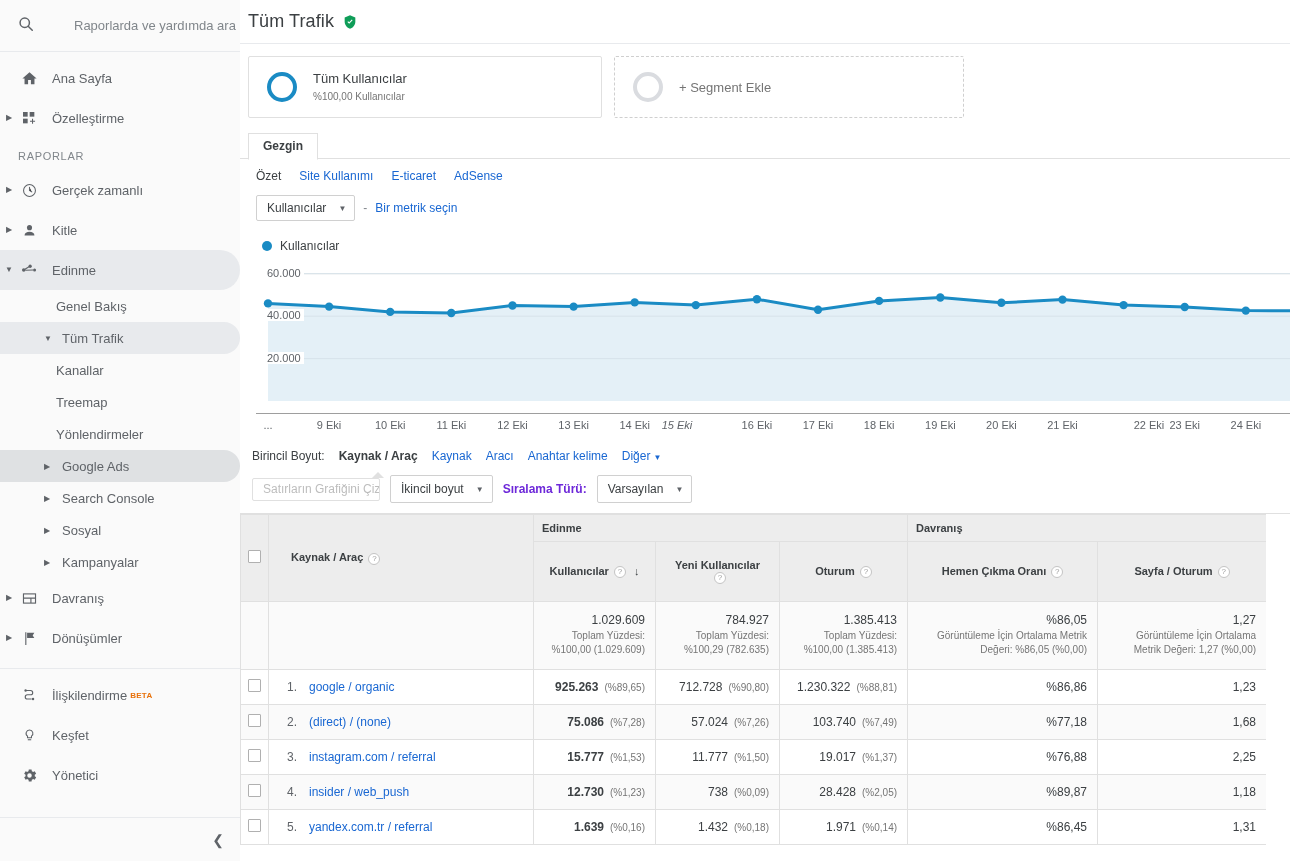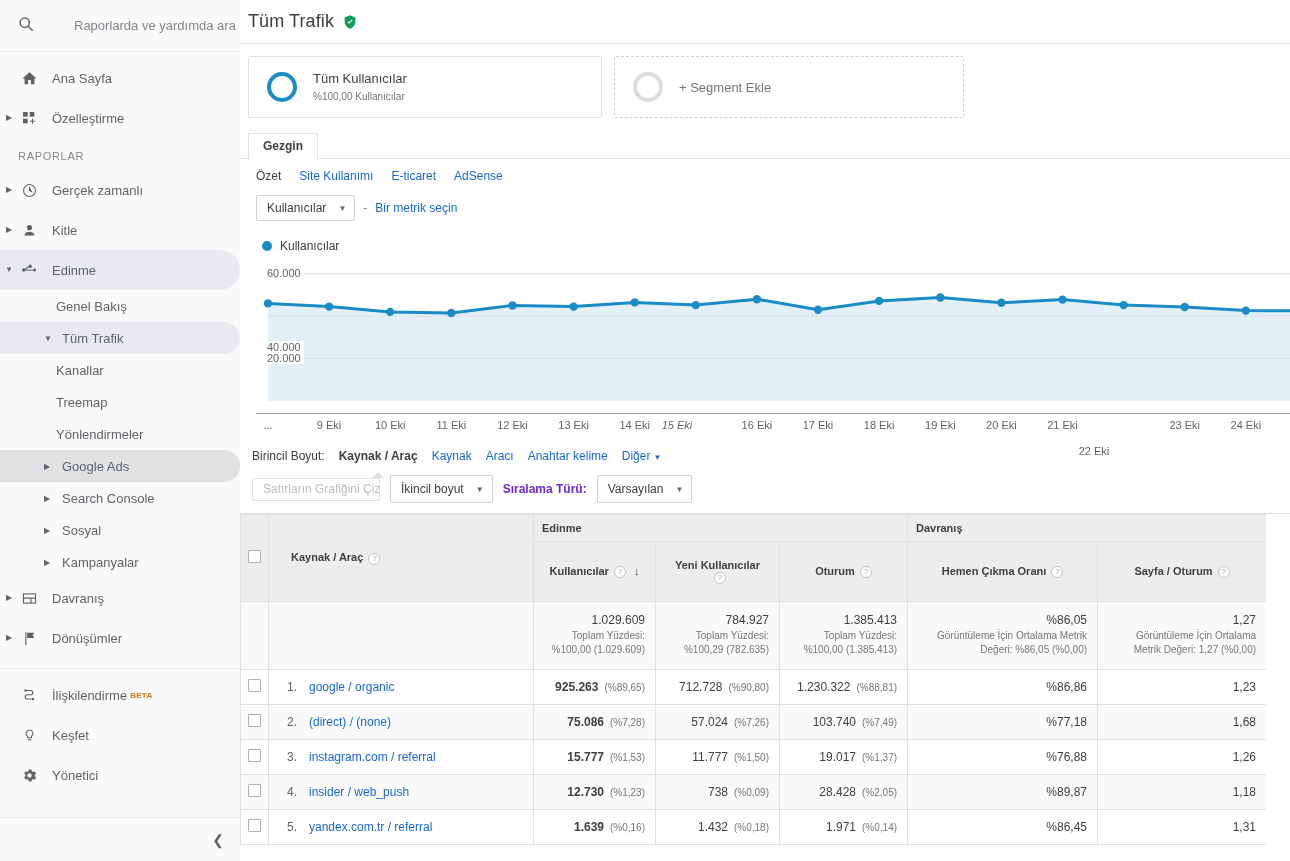"40.000" div.ylabel { margin-top: 32px -> none }
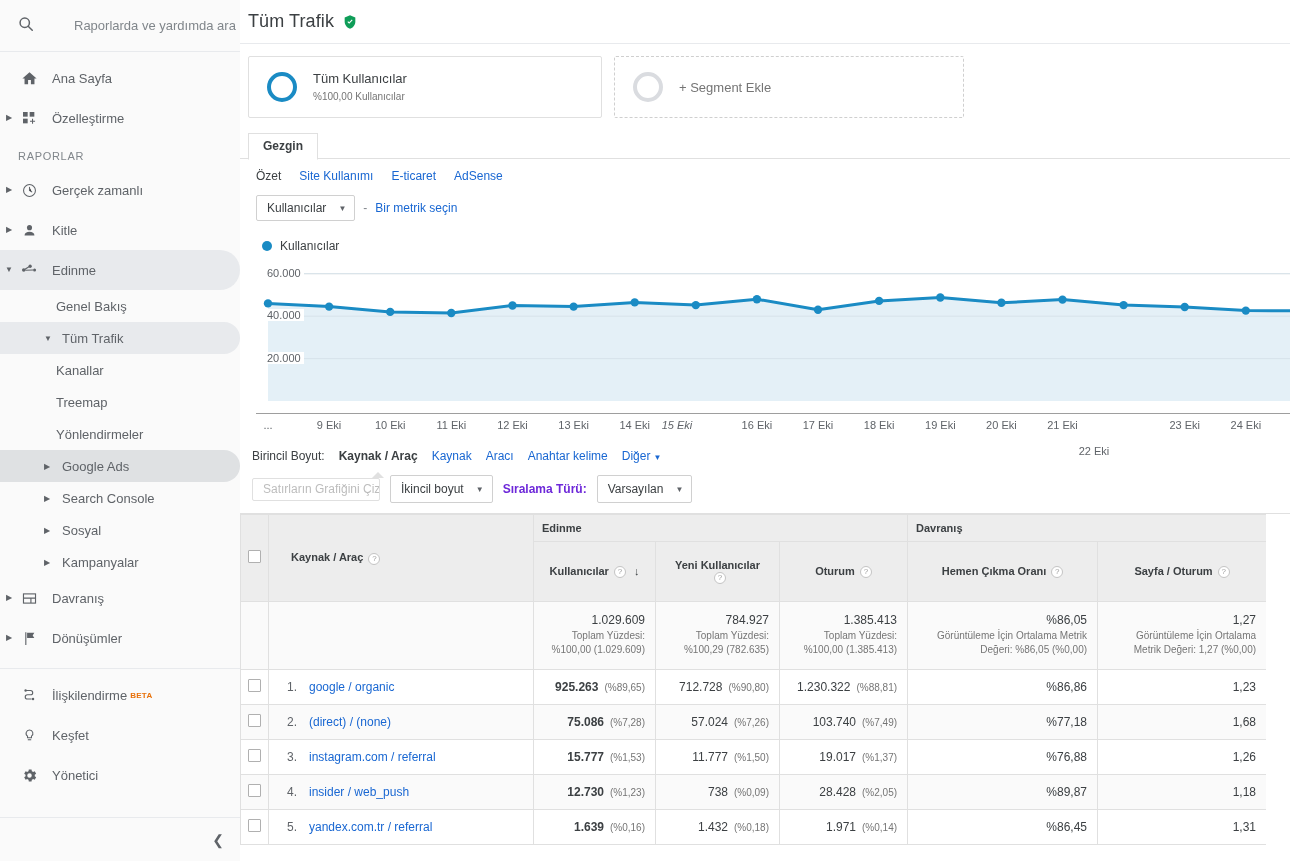"22 Eki" div.xtick { left: 838px -> 893px; margin-top: 26px -> none }
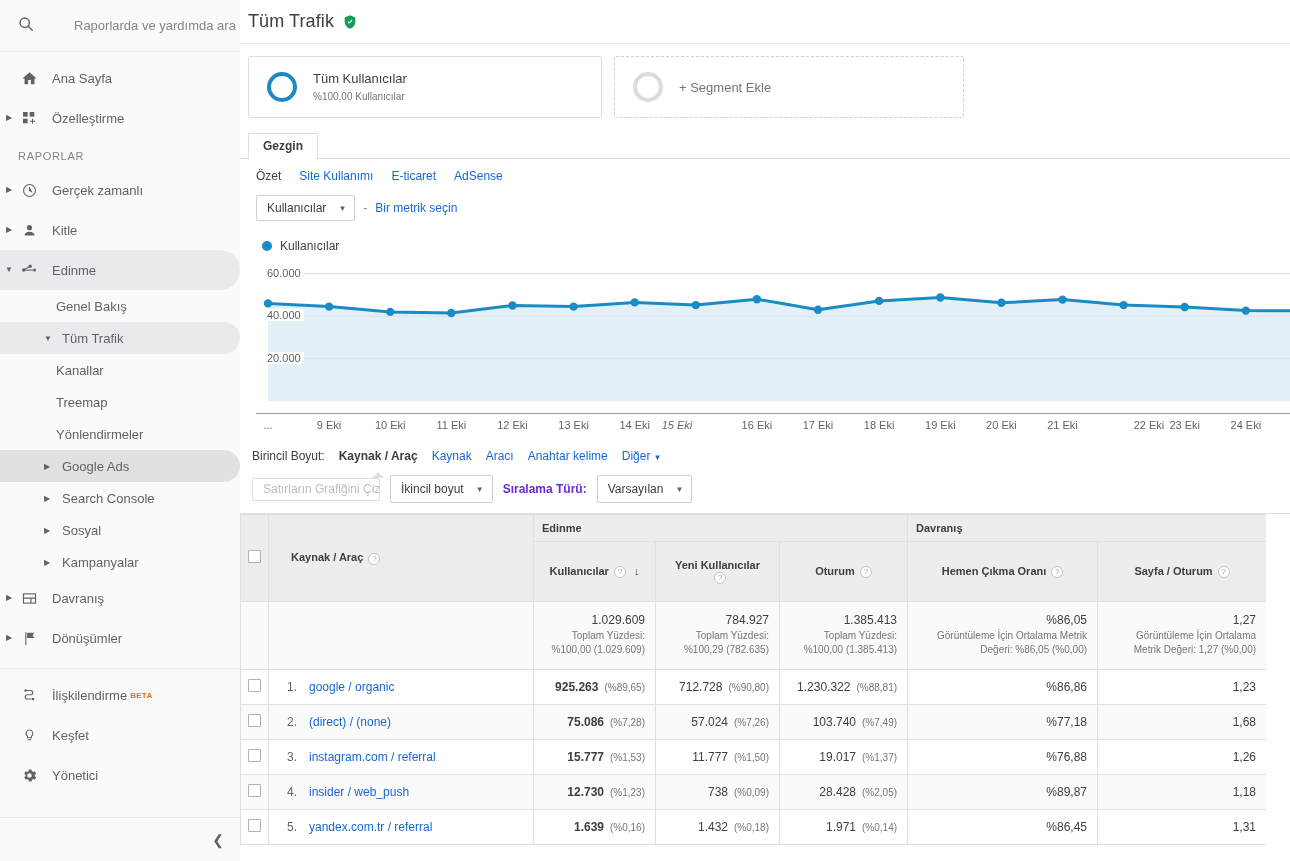"1,26" span.num-main { text: 1,26 -> 2,25 }
